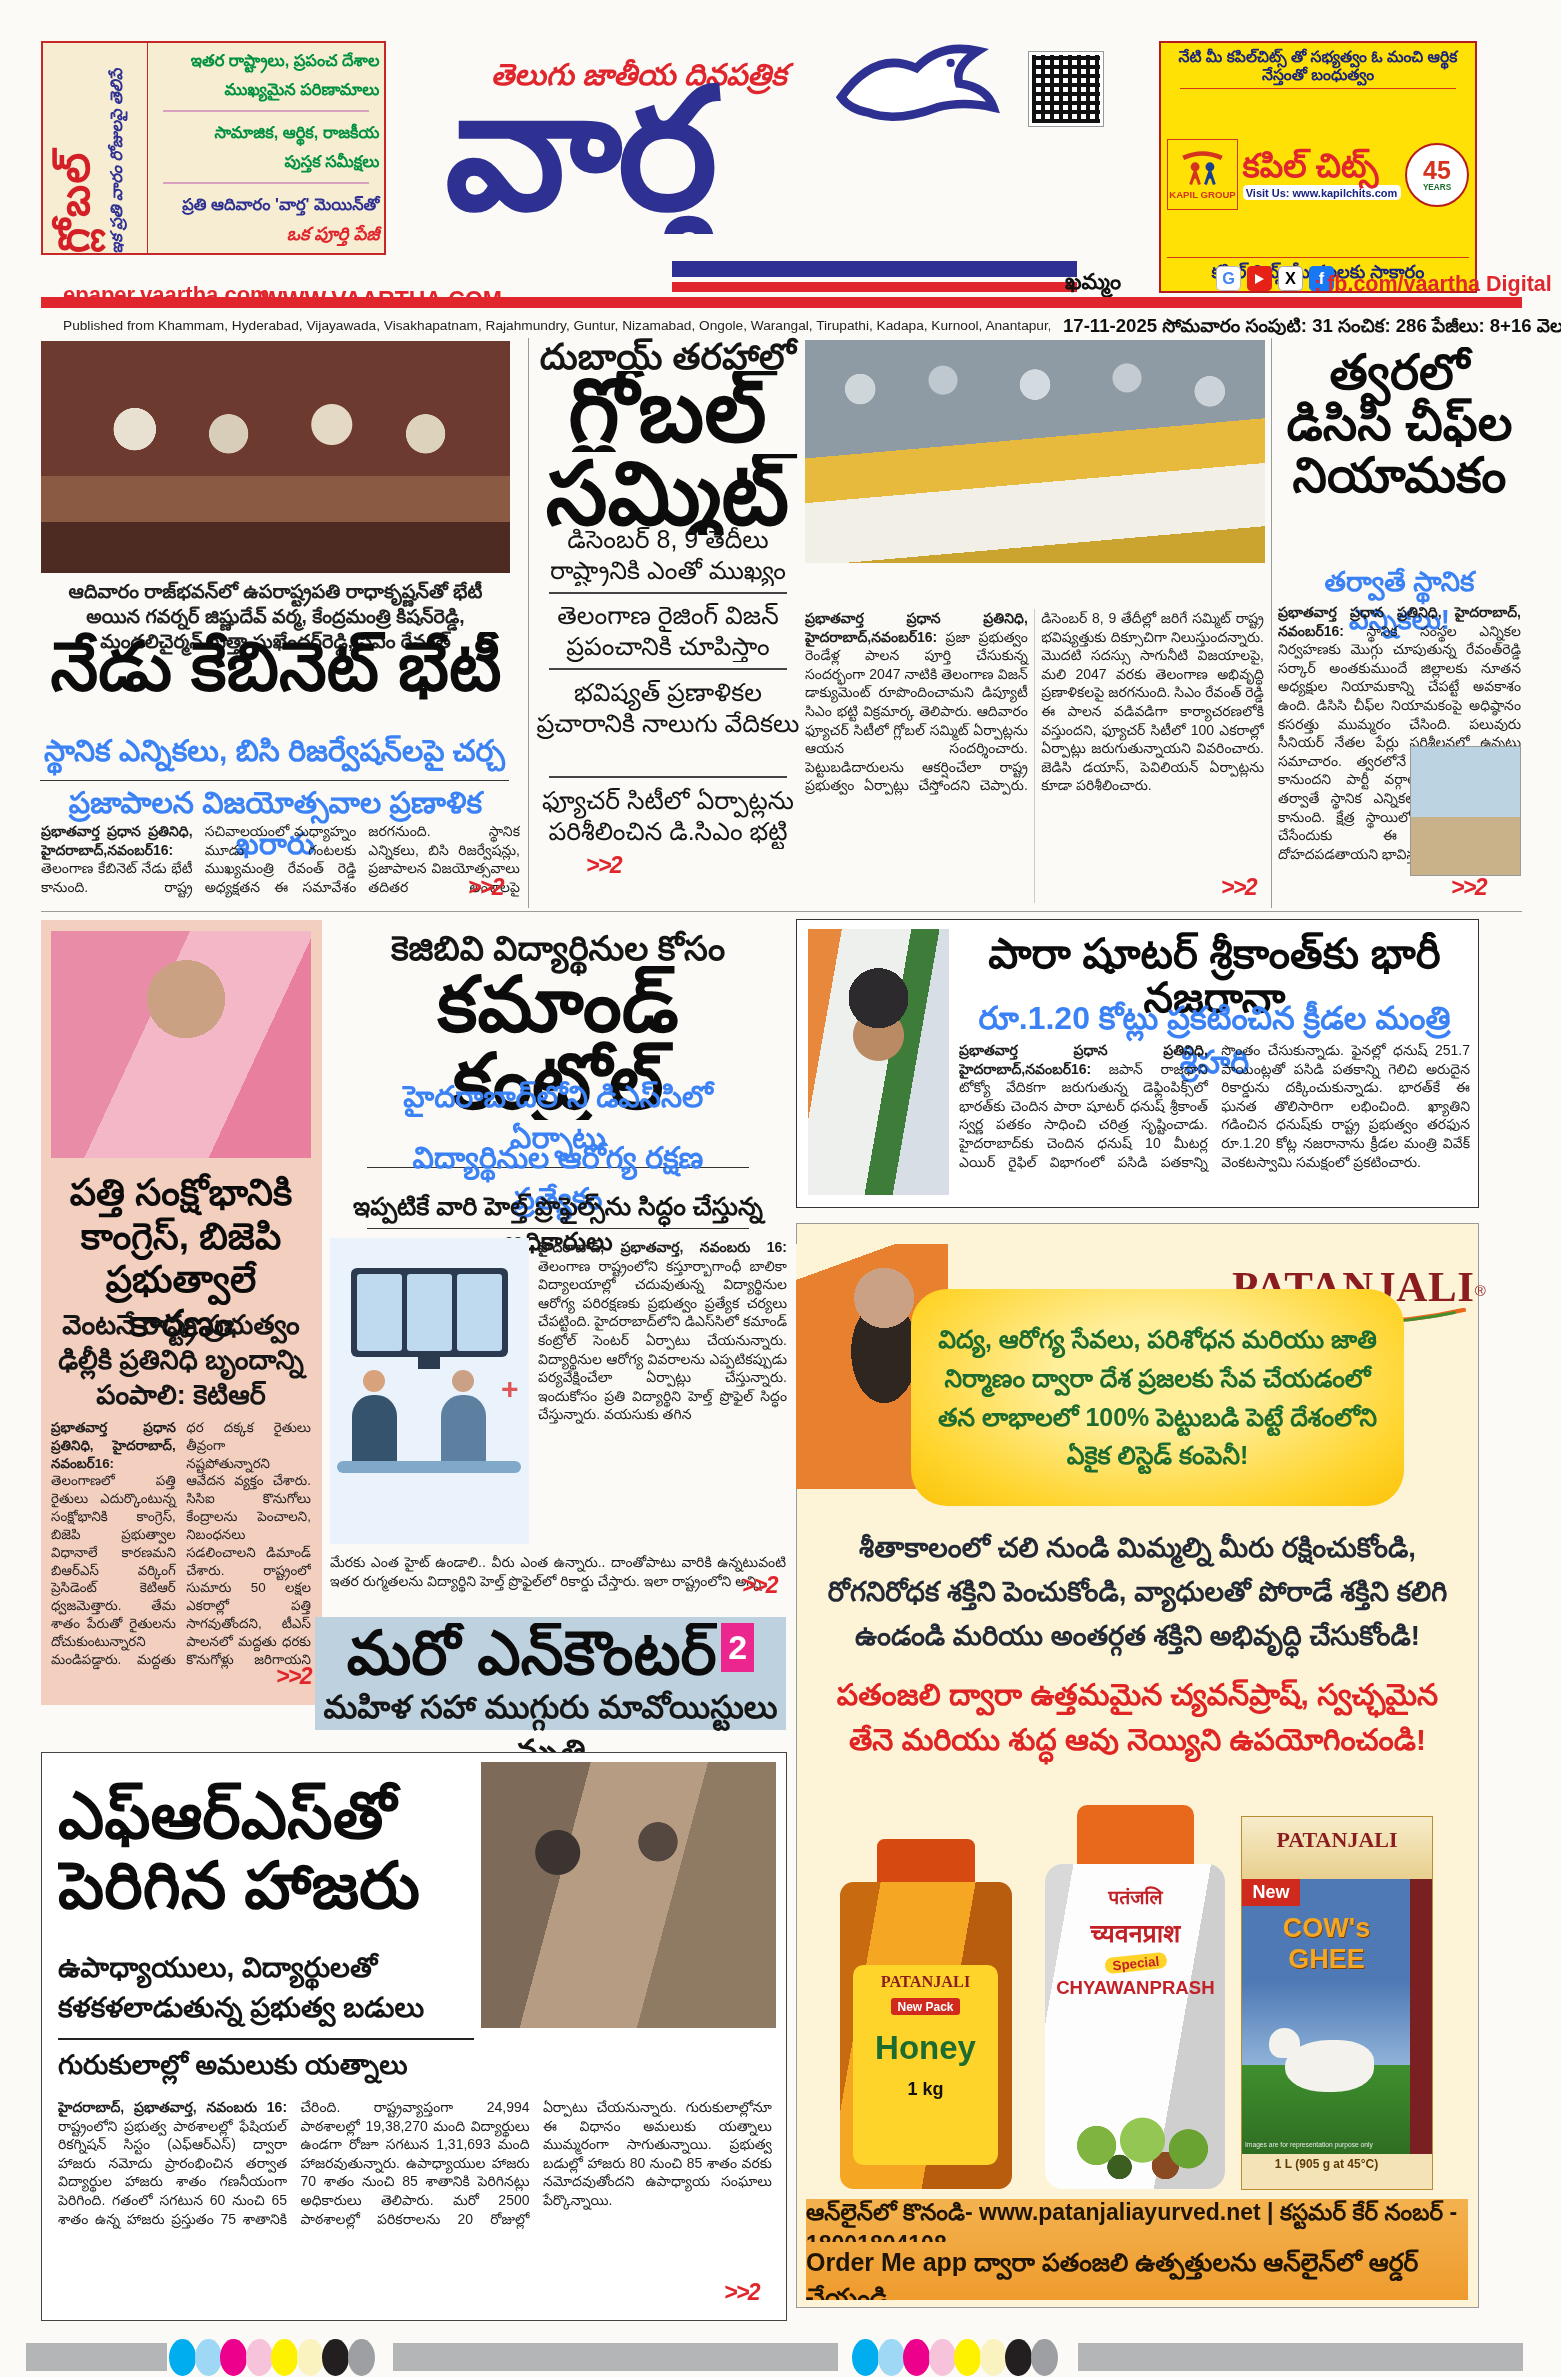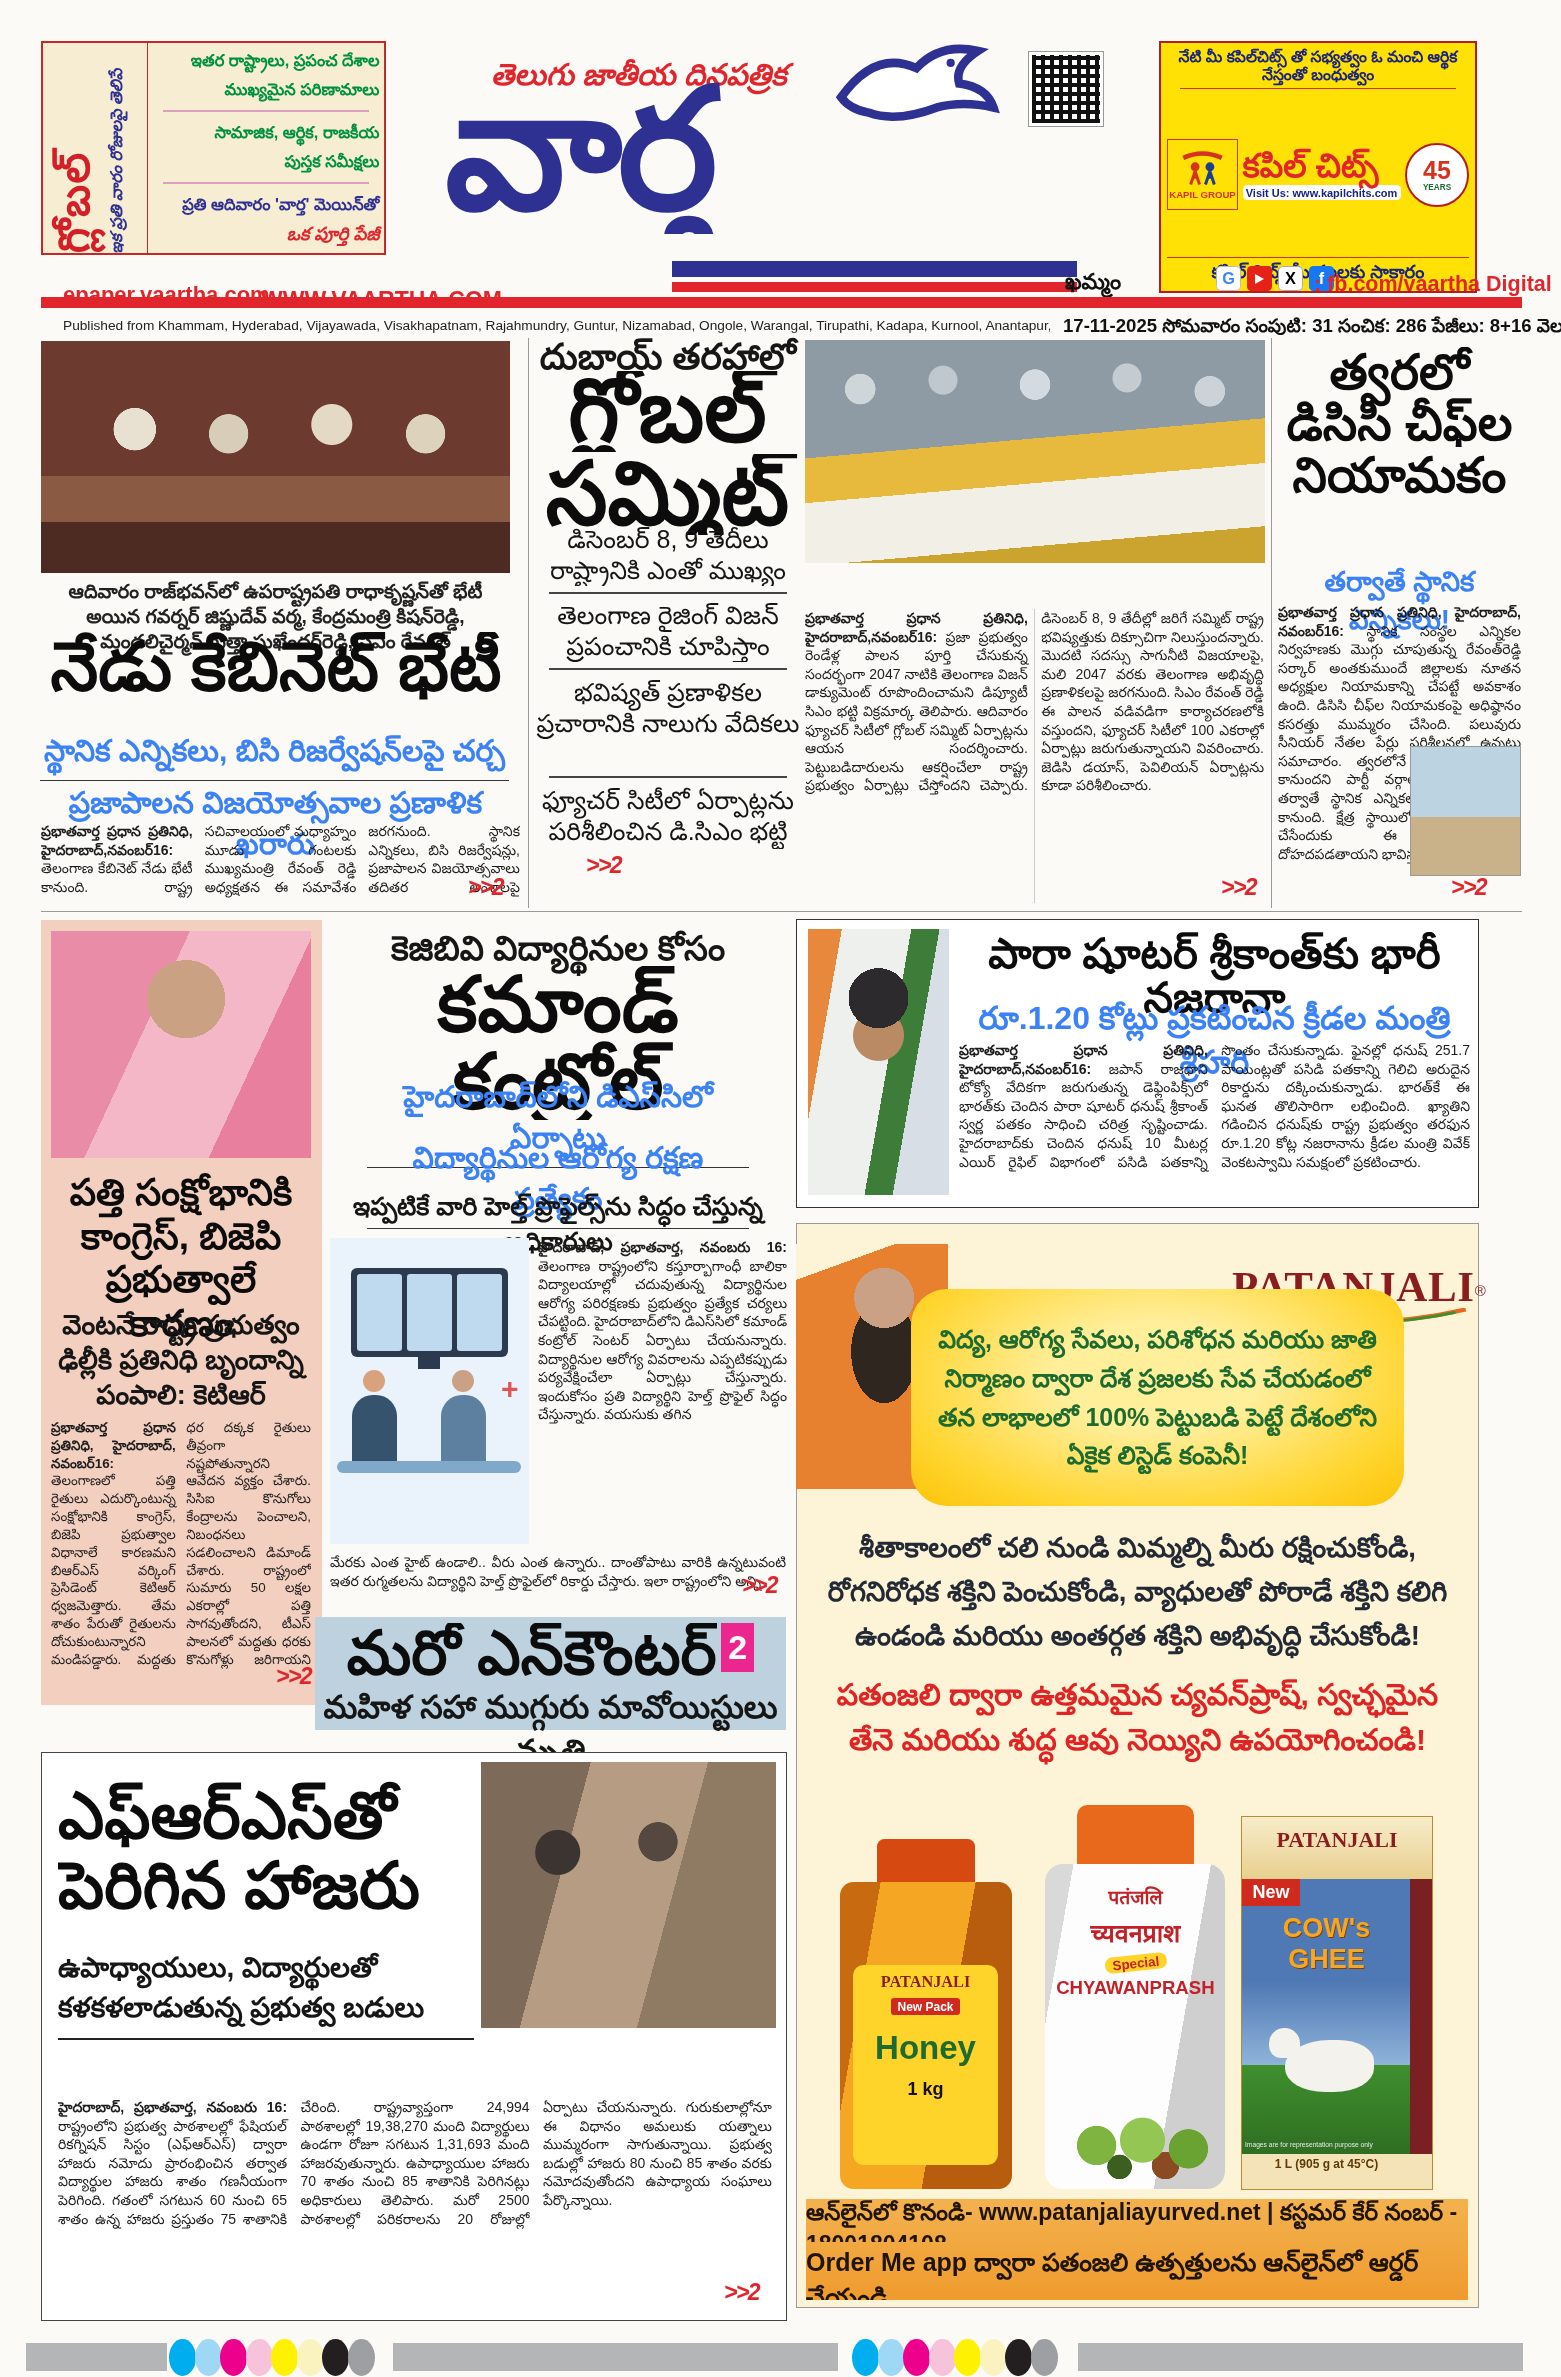"గురుకులాల్లో అమలుకు యత్నాలు" div.abs { html: none -> <div>గురుకులాల్లో అమలుకు యత్నాలు</div> }
